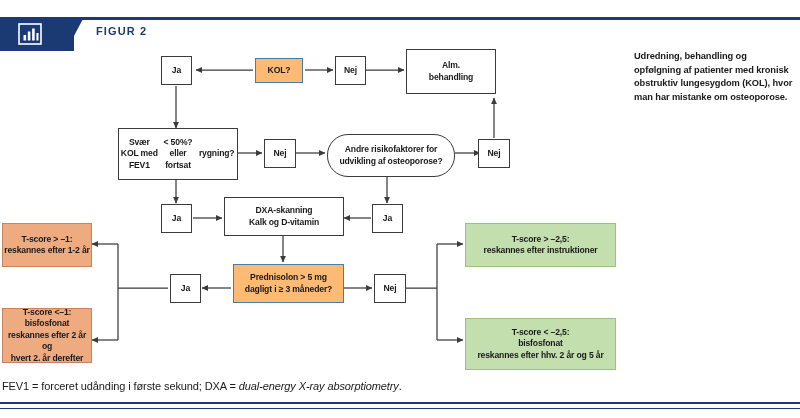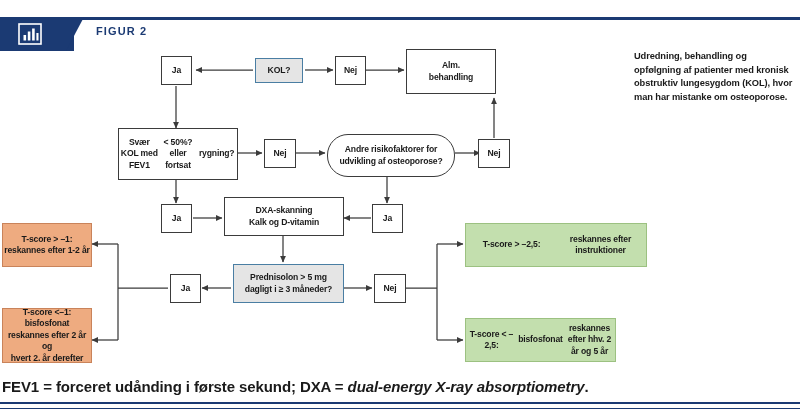"KOL?" .node.blue { background: #e5e5e5 -> #fdba74 }
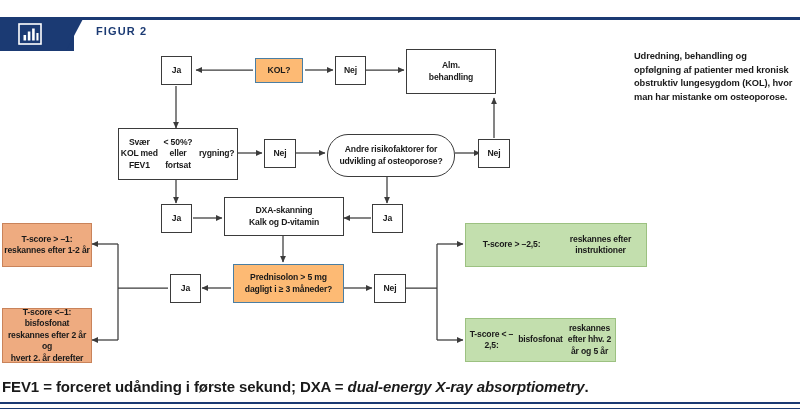"T-score > –2,5:" div.node { flex-direction: row -> column; width: 182px -> 151px }
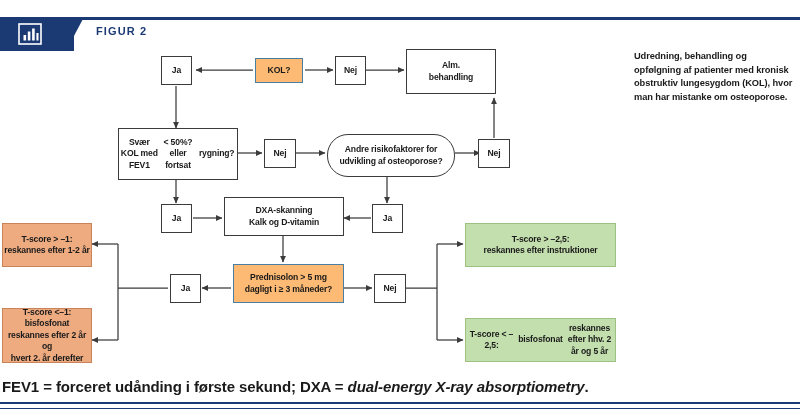"T-score < –2,5:" div.node { flex-direction: row -> column; height: 44px -> 52px }
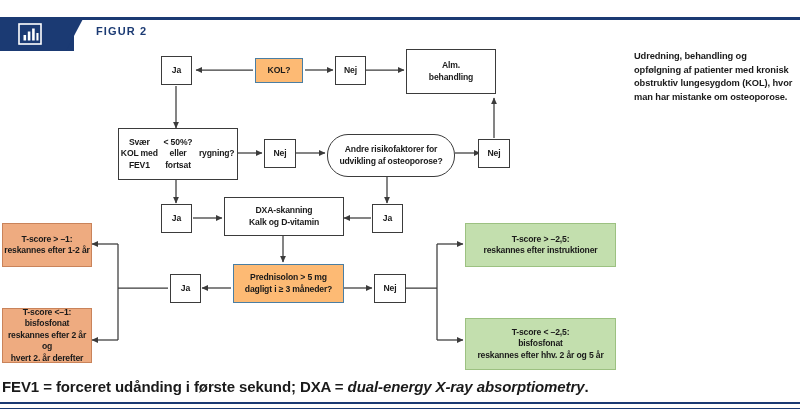"FEV1 = forceret udånding i" #footnote { font-size: 15px -> 11px; font-weight: bold -> normal }
